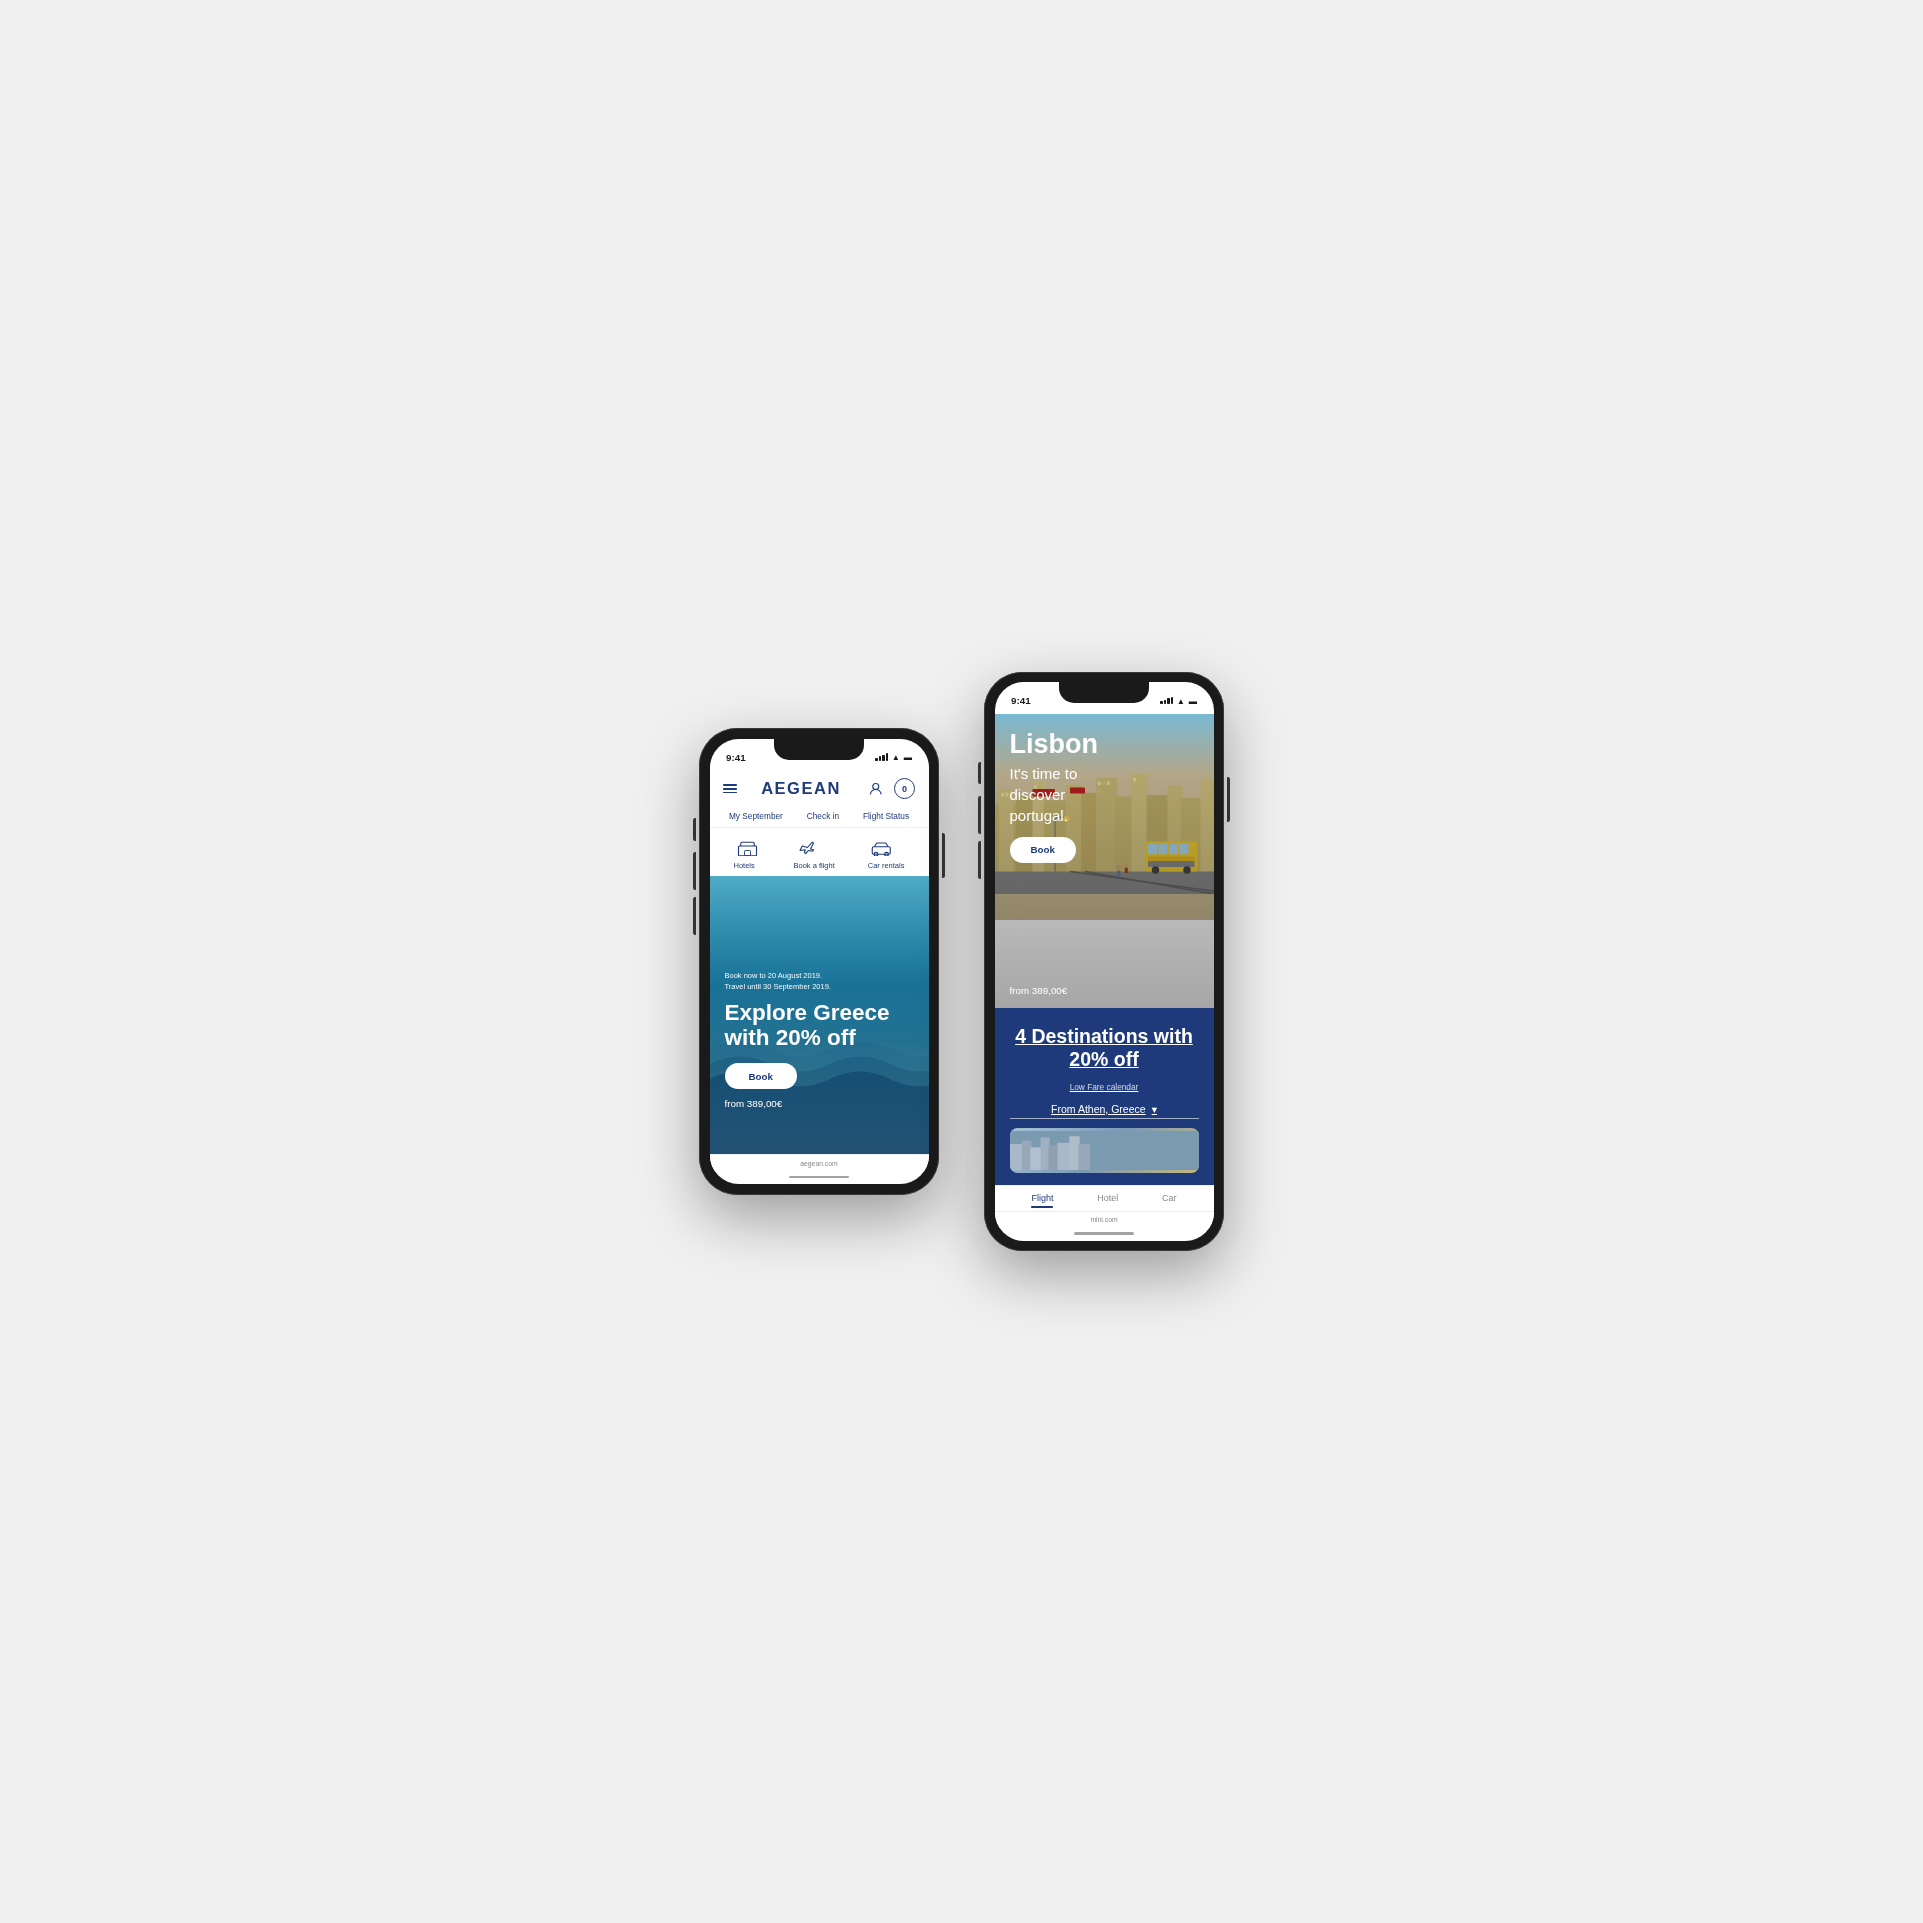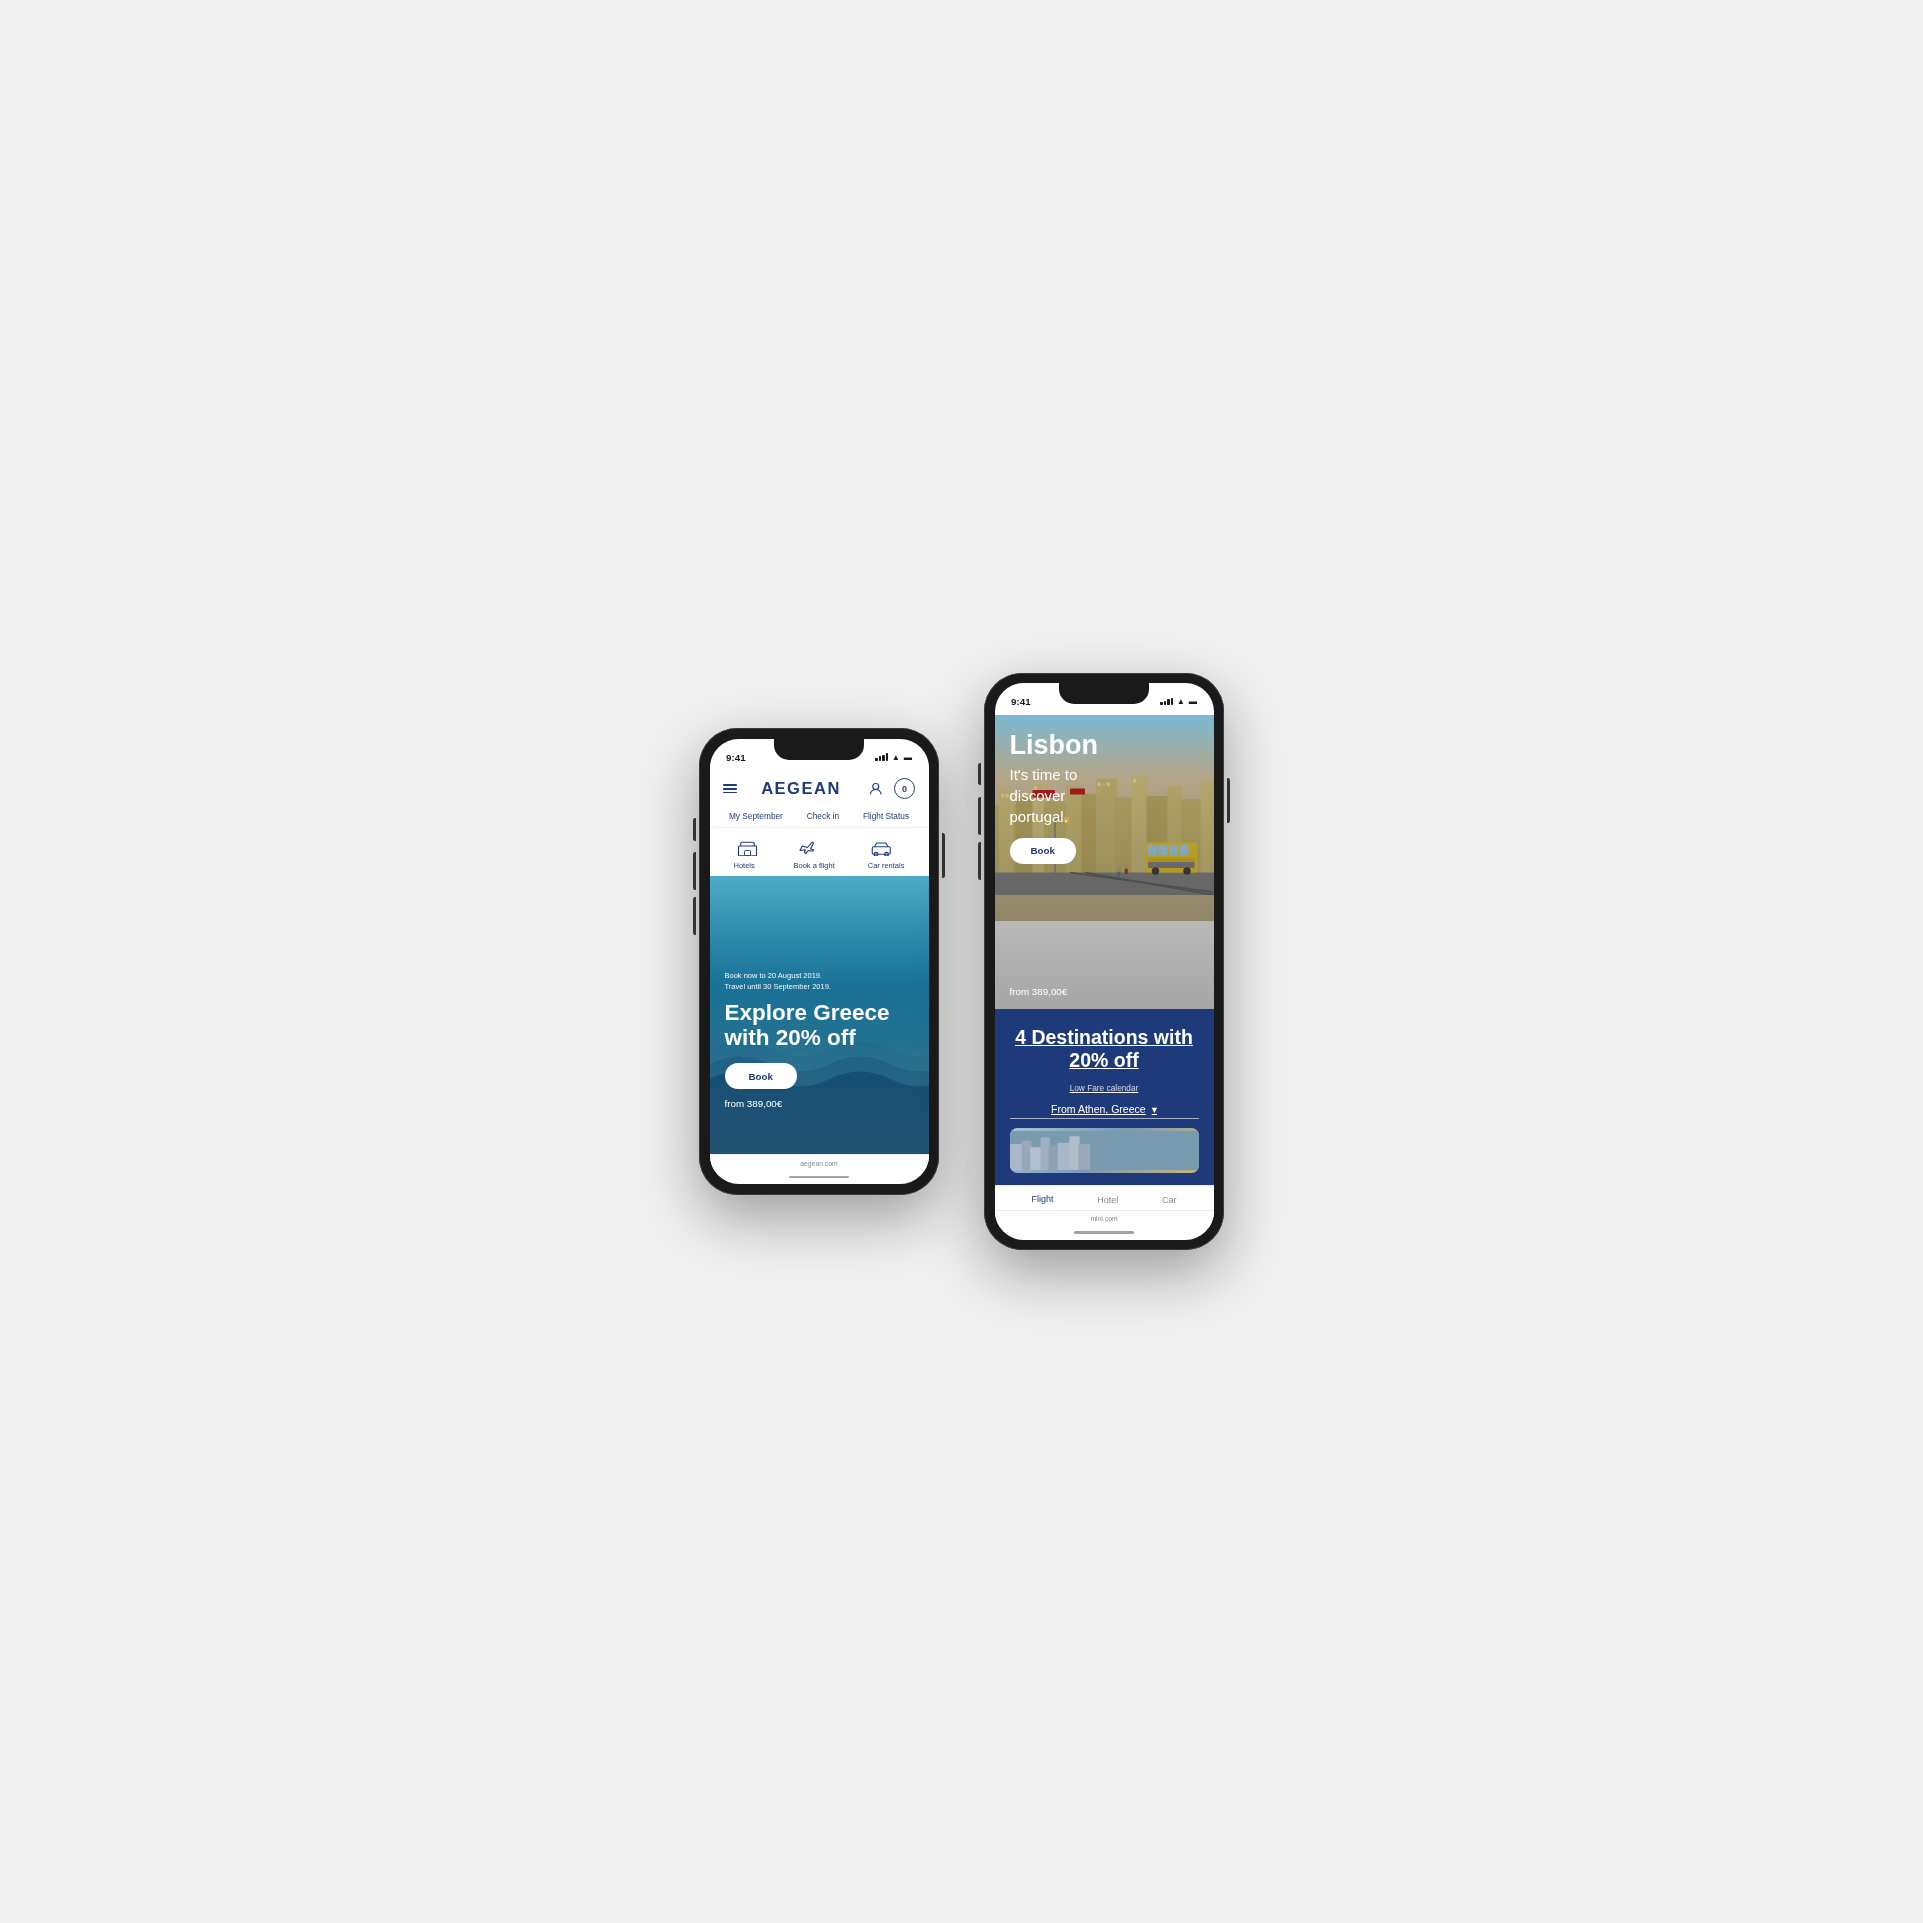"Flight" .tab-item { flex-direction: row -> column }
